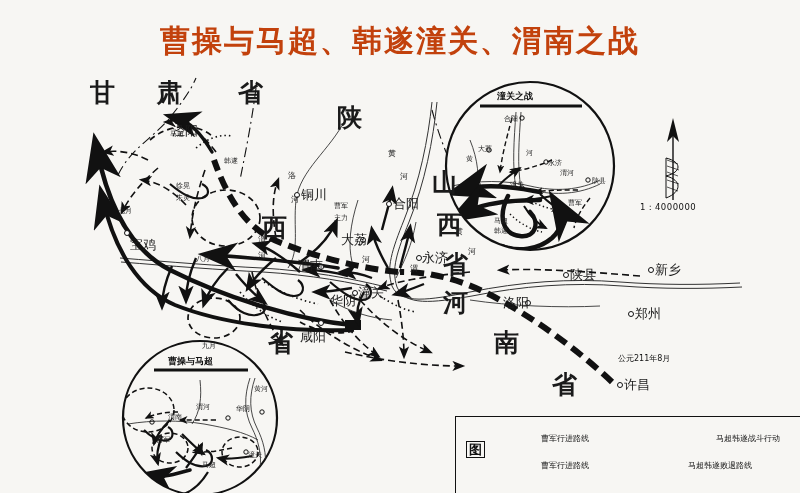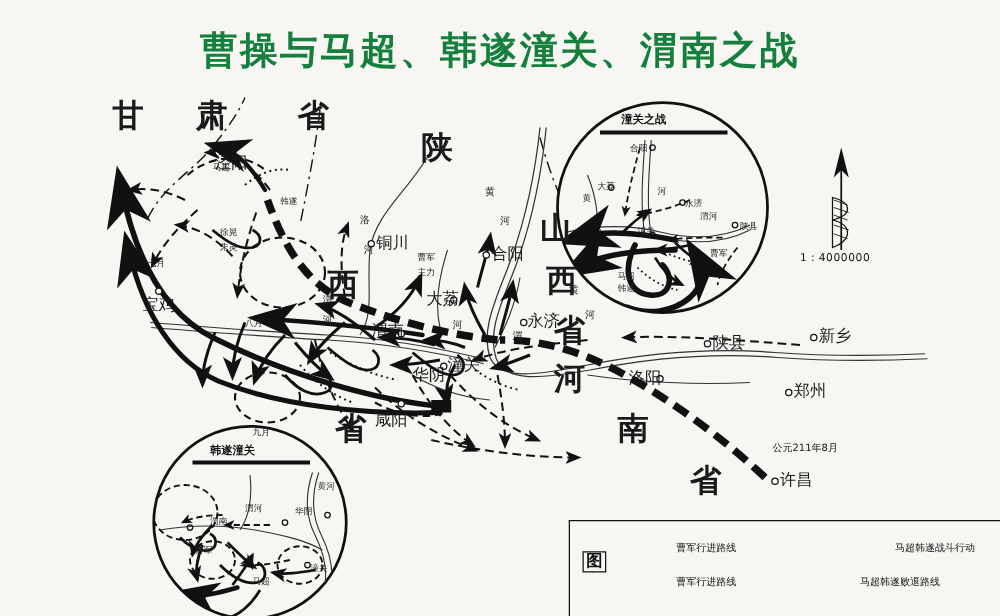"曹操与马超、韩遂潼关、渭南之战" .title { color: #15803d -> #c2410c }
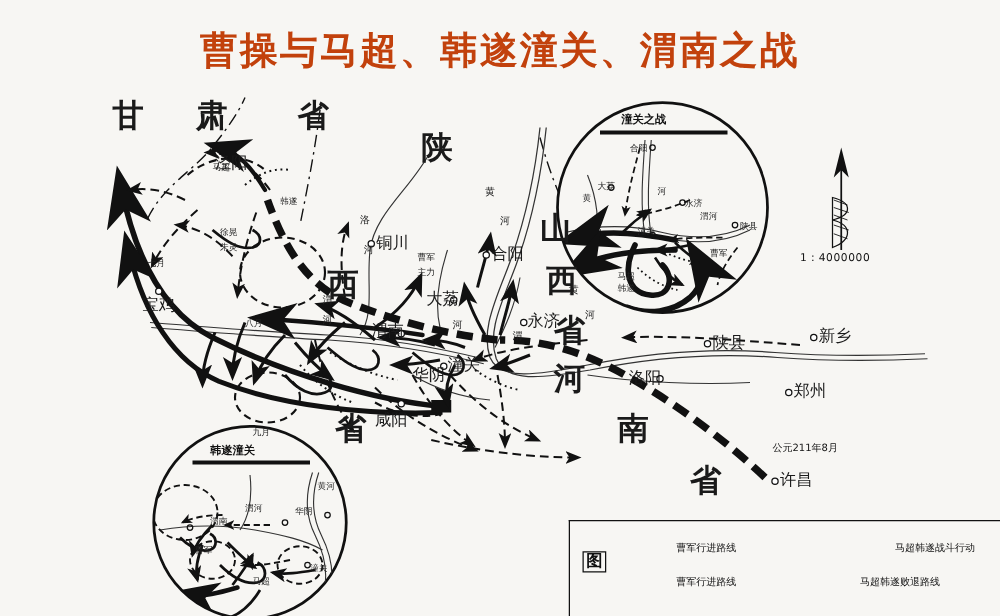"宝鸡" div.t { left: 114px -> 130px }
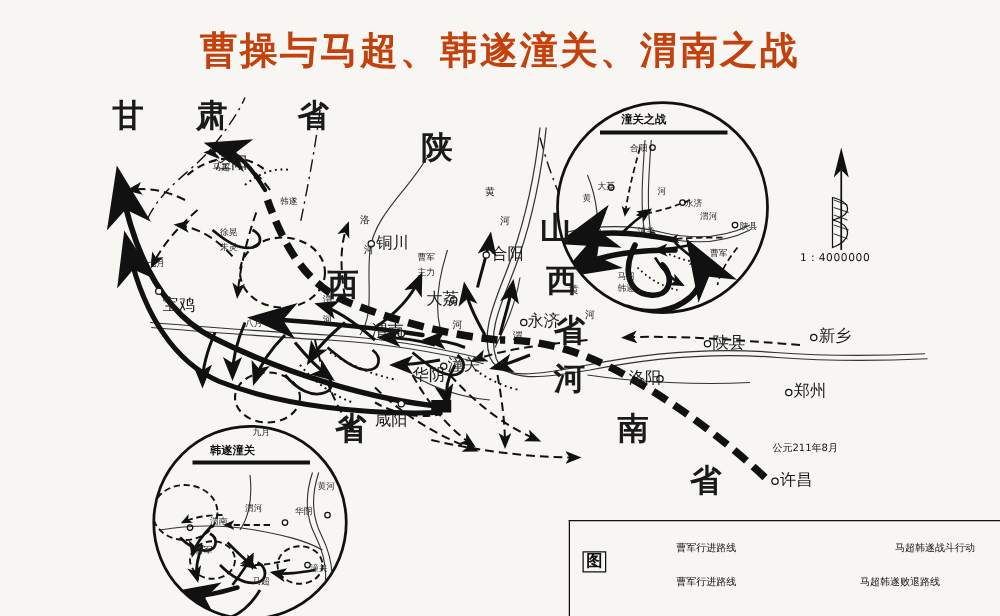"韩遂潼关" div.t { text: 韩遂潼关 -> 曹操与马超 }
